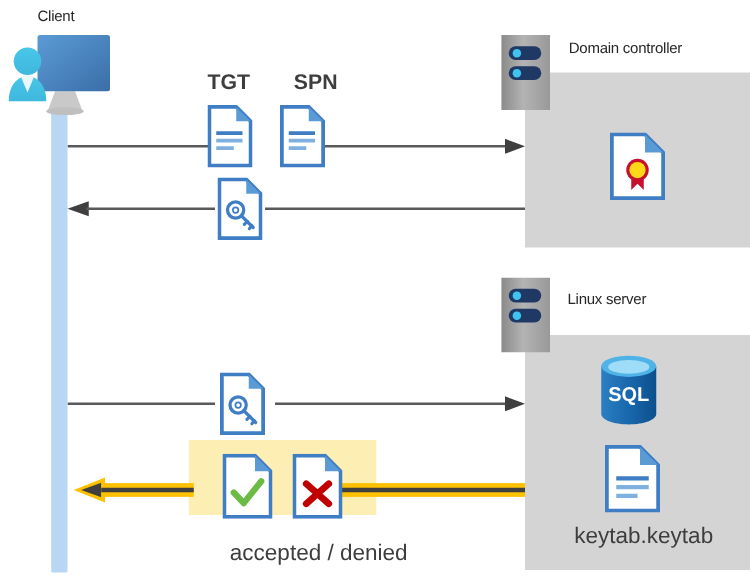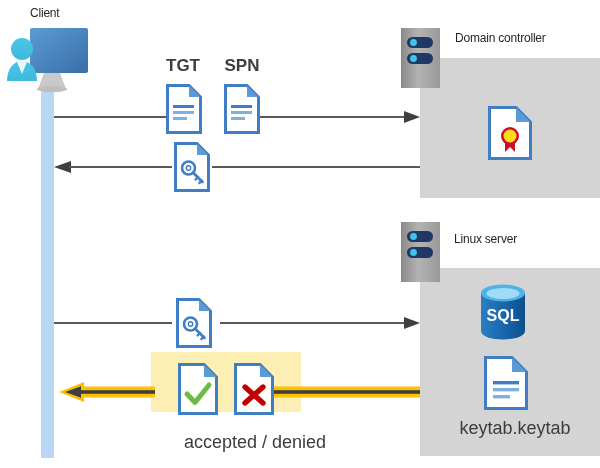"SPN" div.abs { text-align: center -> right }
